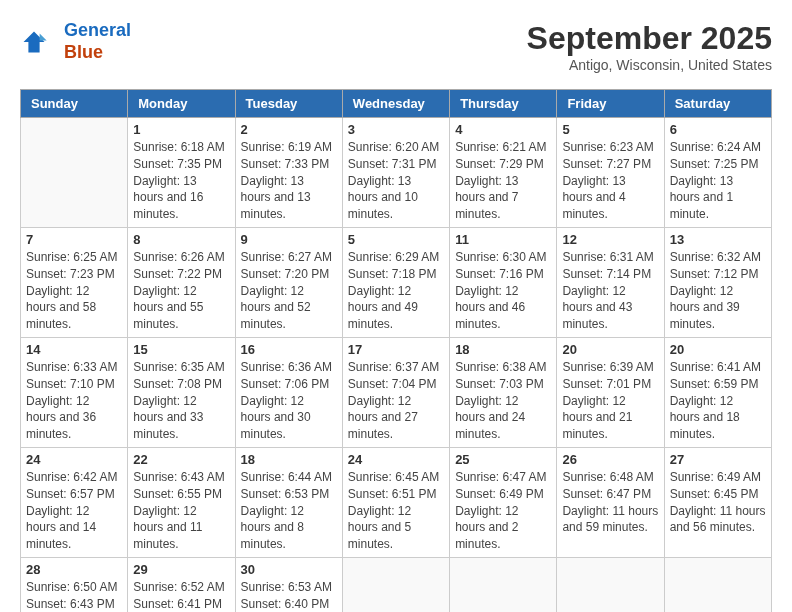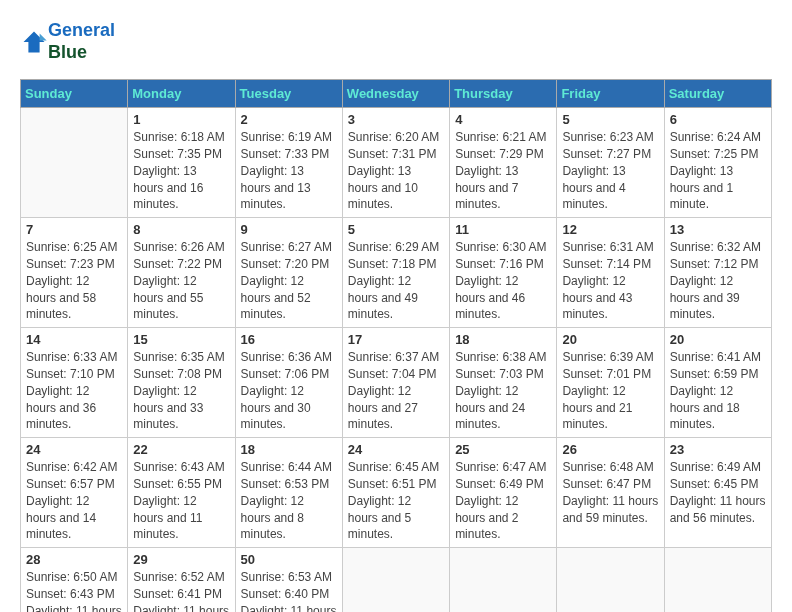"General" .logo { gap: 0 -> 16px }
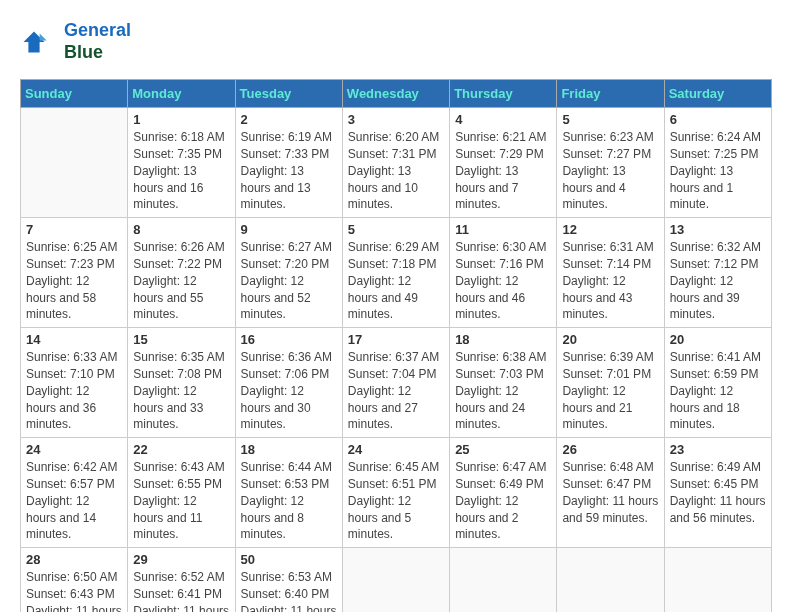"Blue" span { color: #14532d -> #c2410c }
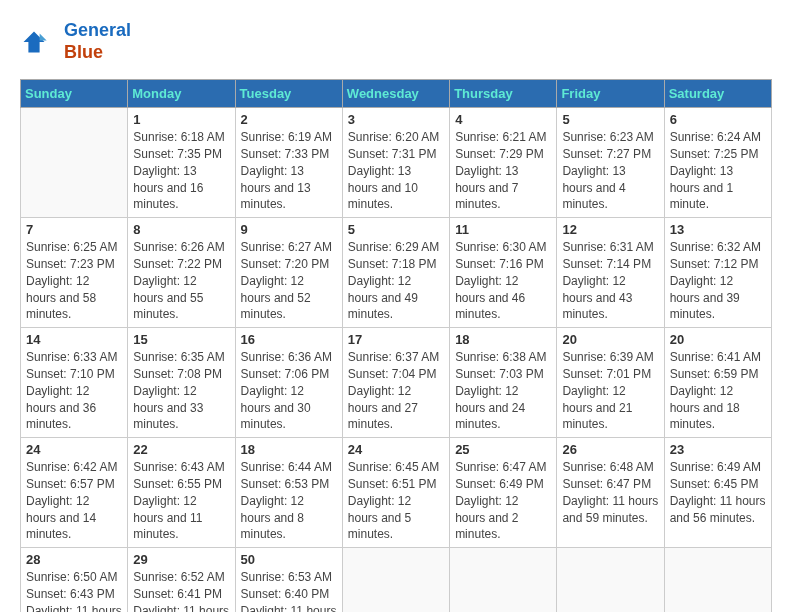"September 2025" div.title-block { html: none -> <div> <div>September 2025</div> <div>Antigo, Wisconsin, United States</div> </div> }
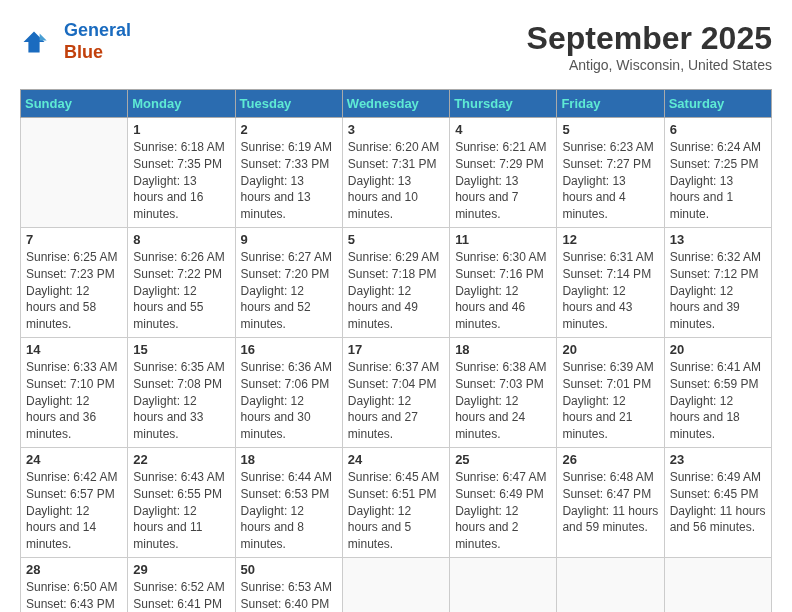"Sunday" th { color: #5eead4 -> #ffffff; padding: 6px 4px -> 6px 10px }
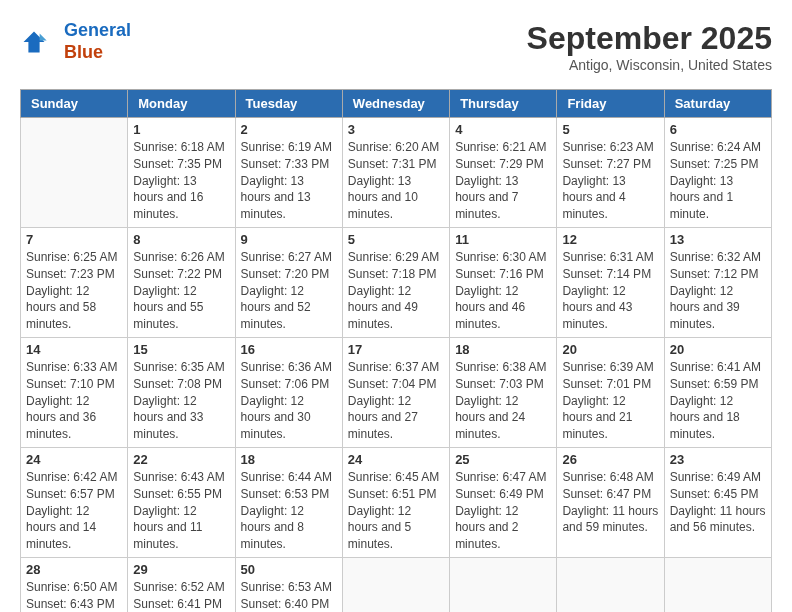"23" div.day-number { text: 23 -> 27 }
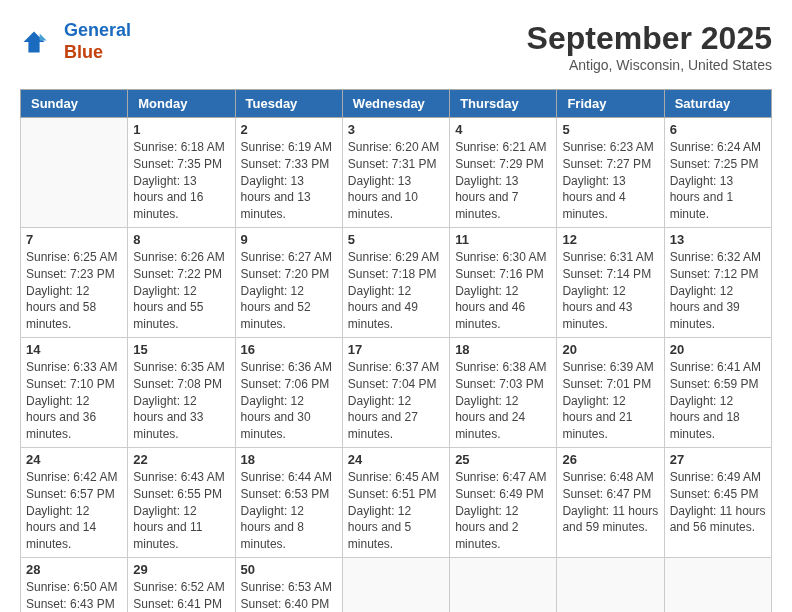"50" div.day-number { text: 50 -> 30 }
